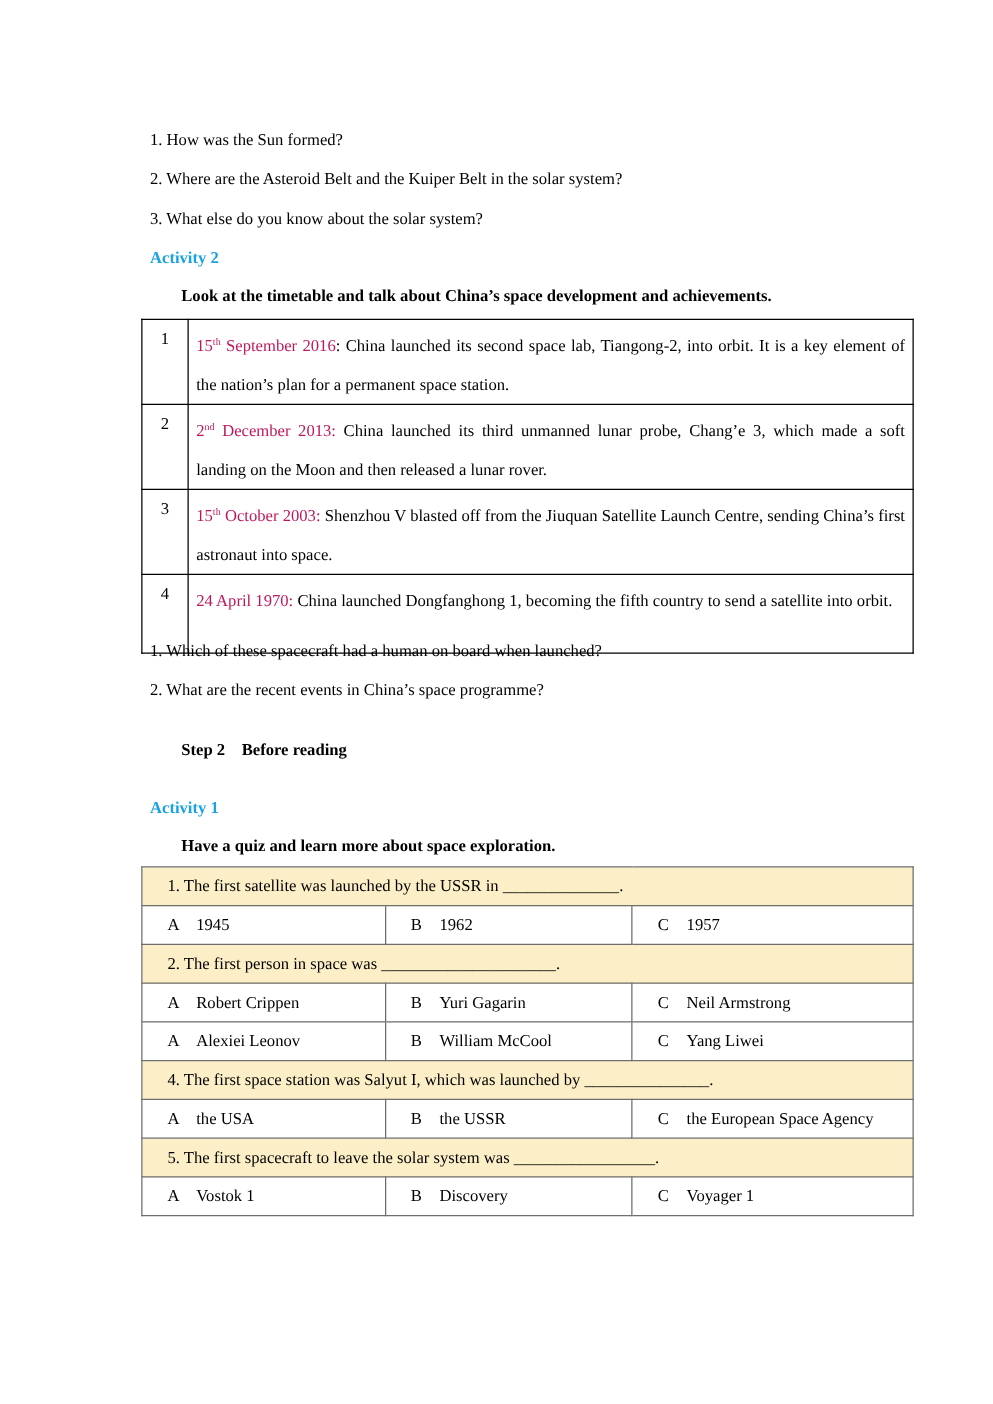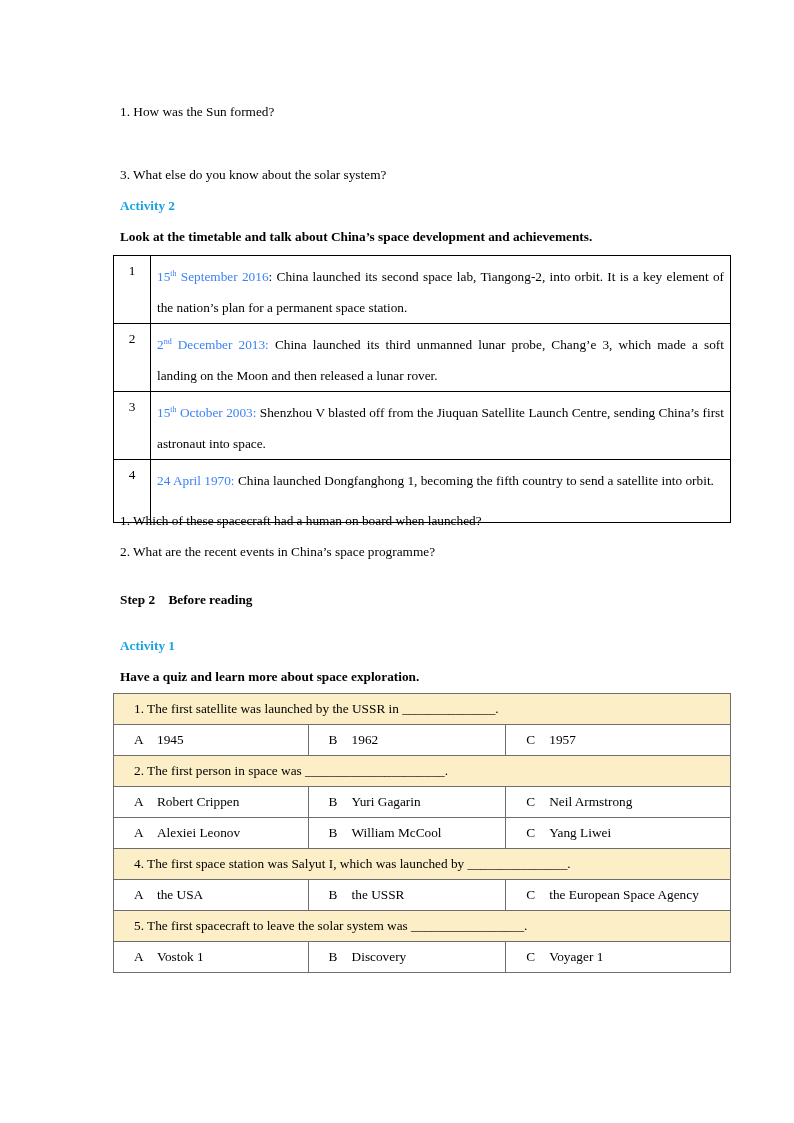"2. Where are the Asteroid" div.line { html: none -> <div>2. Where are the Asteroid Belt and the Kuiper Belt in the solar system?</div> }
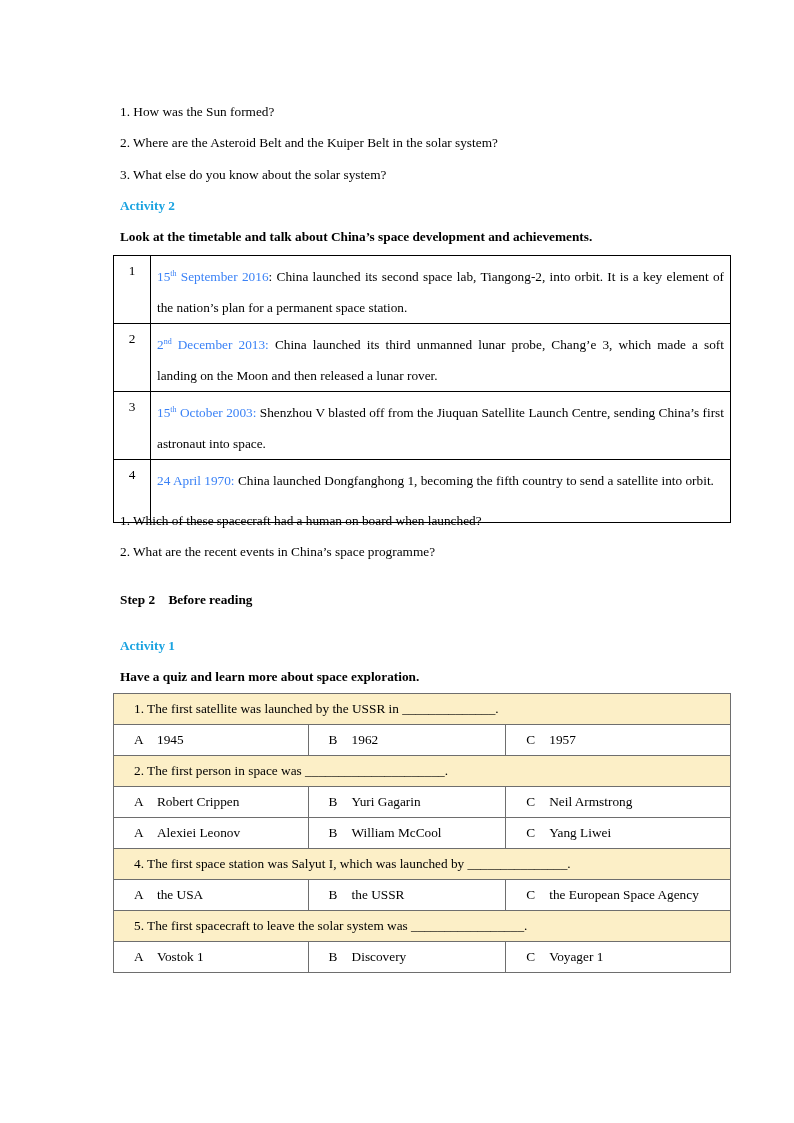"Look at the timetable and" .bold { margin-left: none -> 25px }
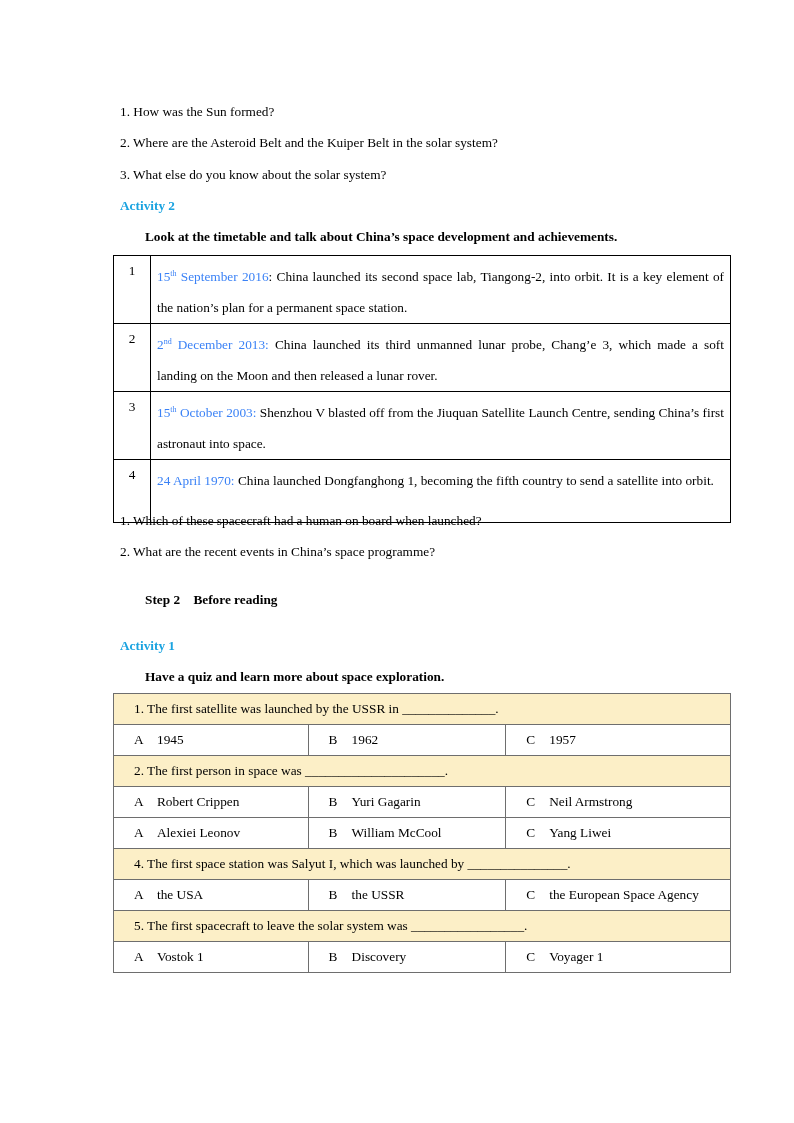"15th September 2016" .red { color: #3b82f6 -> #be185d }
